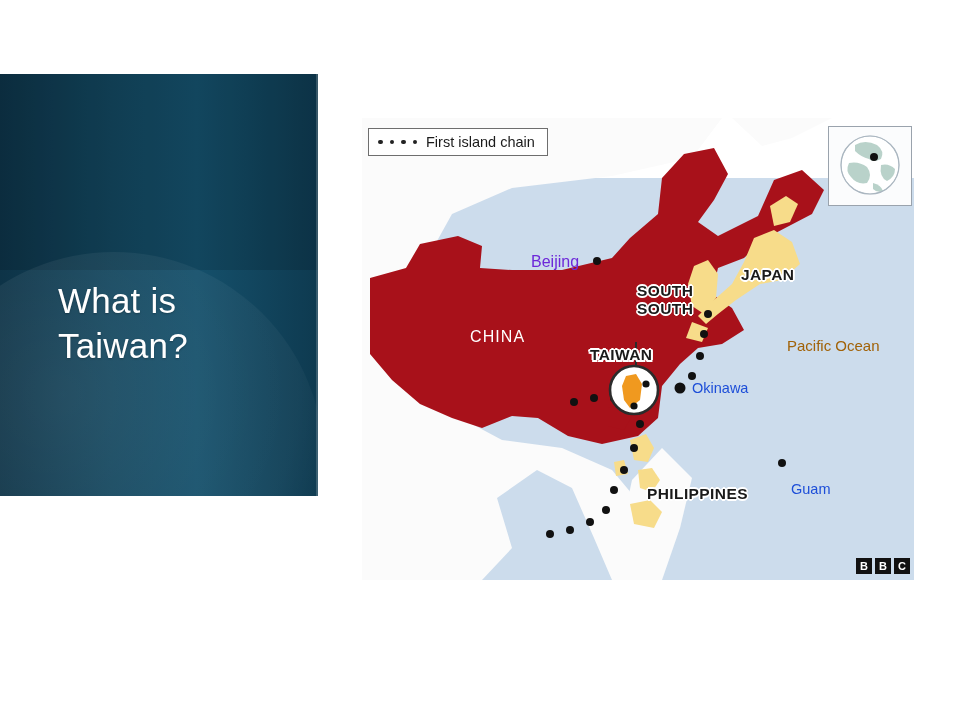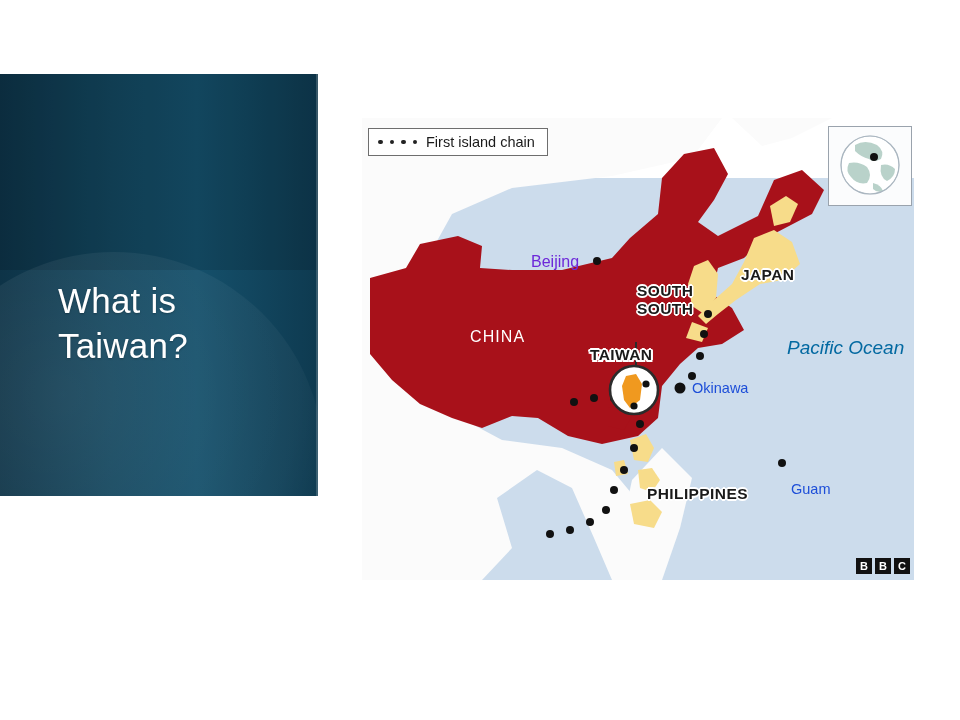"Pacific Ocean" .lbl-ocean { color: #0369a1 -> #a16207; font-size: 19px -> 15px; font-style: italic -> none }
